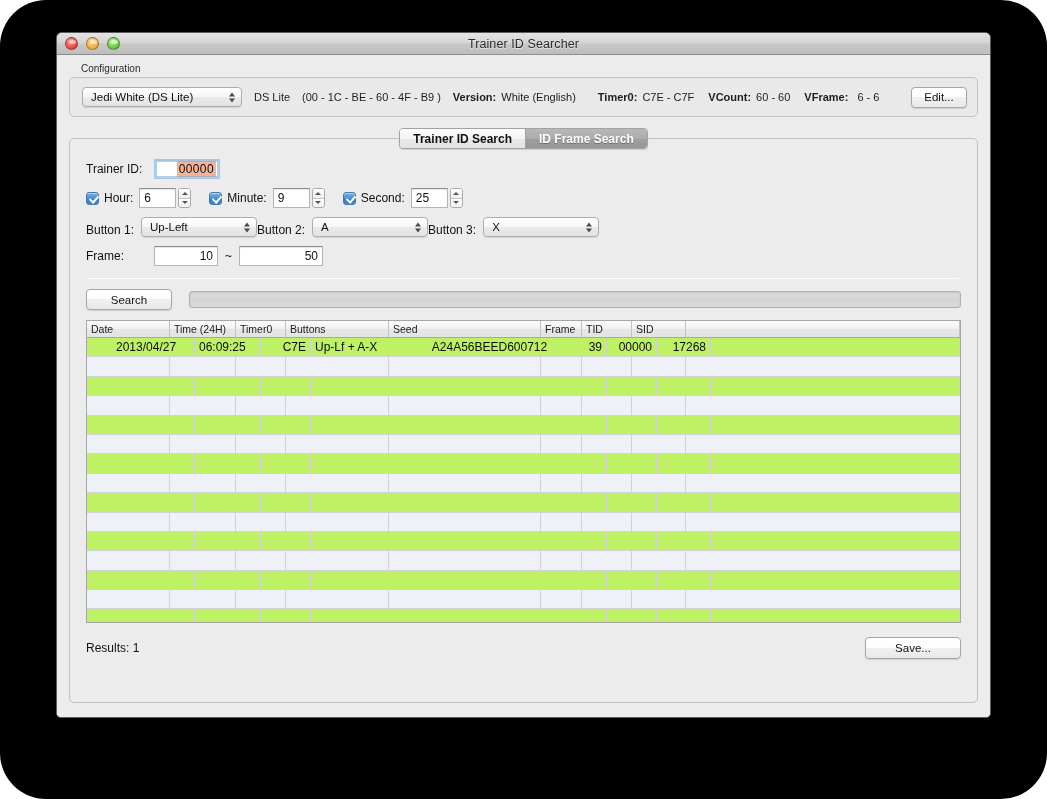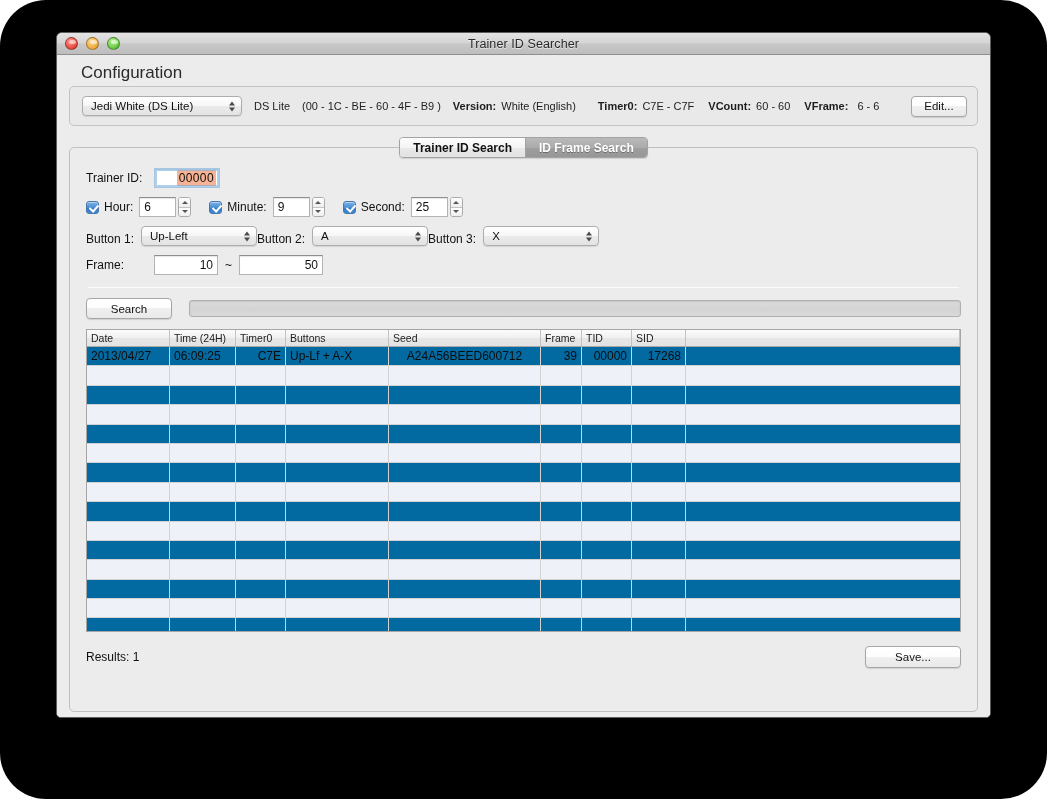"Configuration" .group-label { font-size: 17px -> 10px }
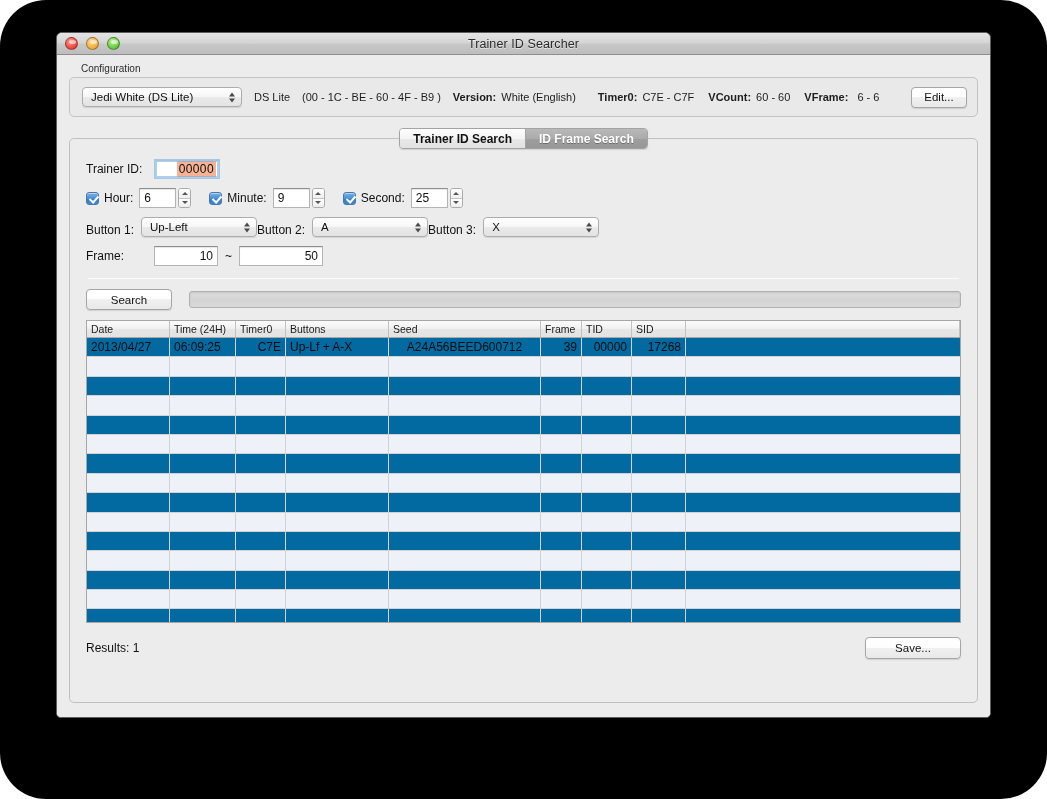"2013/04/27" .trow.odd { background: #0369a1 -> #bef264; padding-left: none -> 25px }
